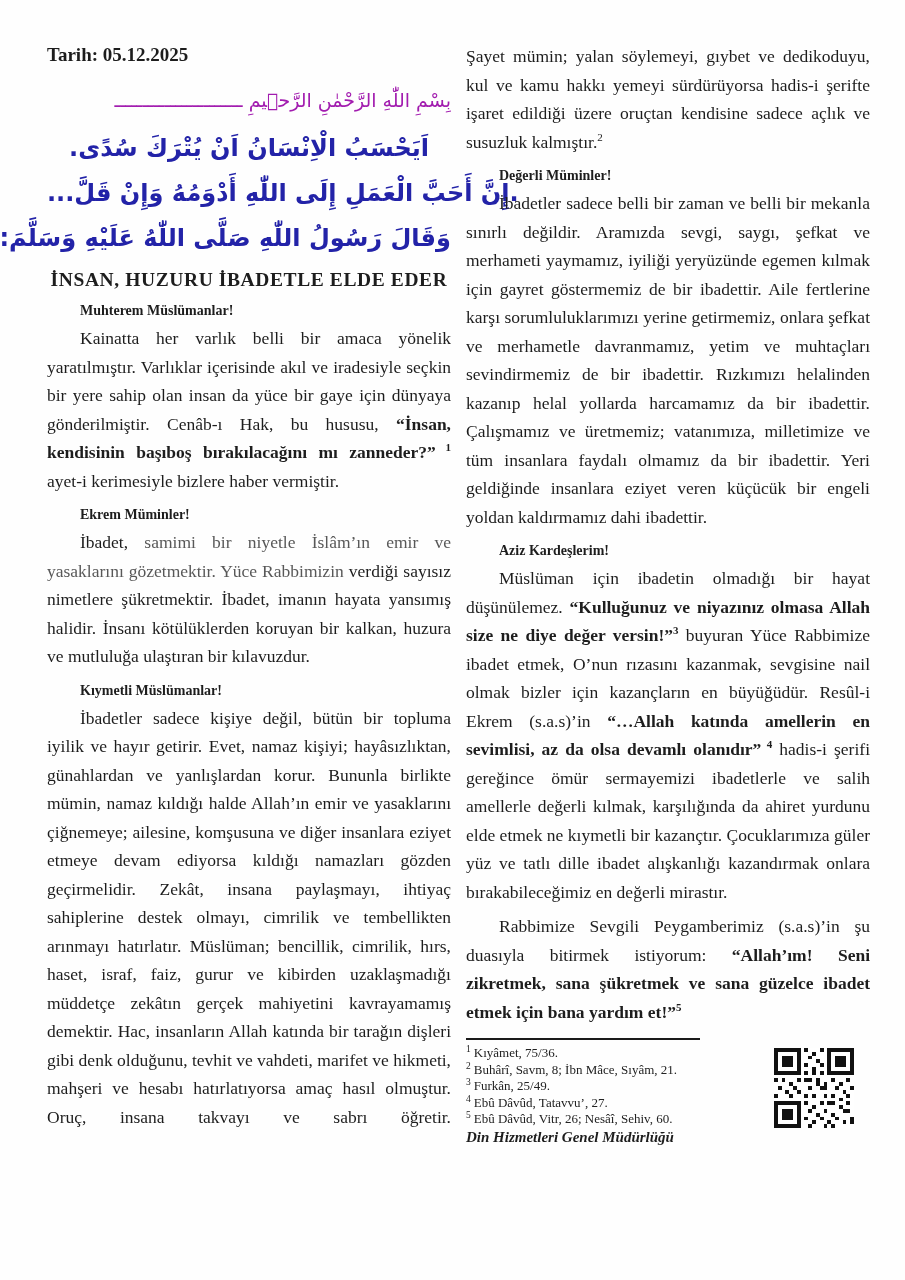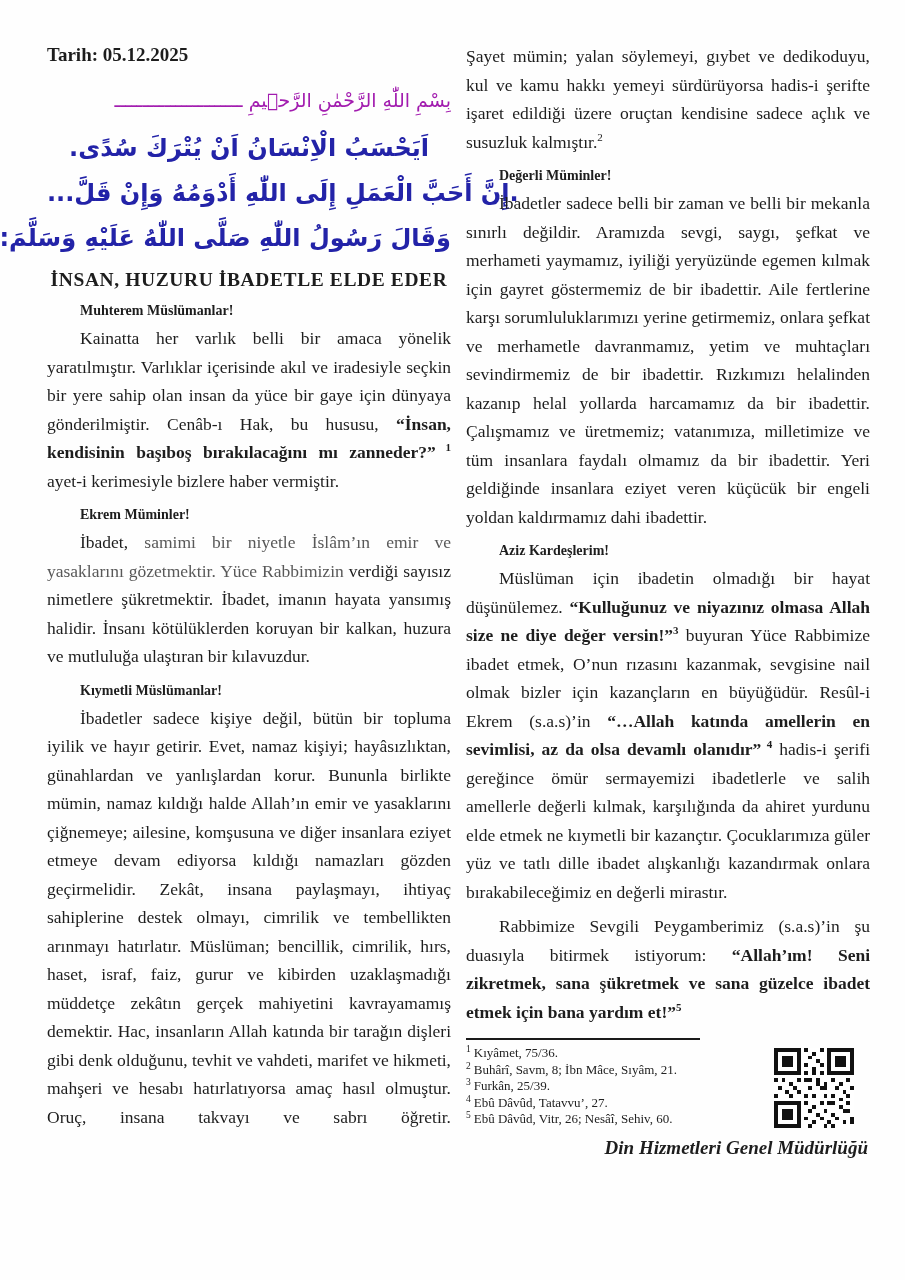"Furkân, 25/39." span.fntext { text: 25/39 -> 25/49 }
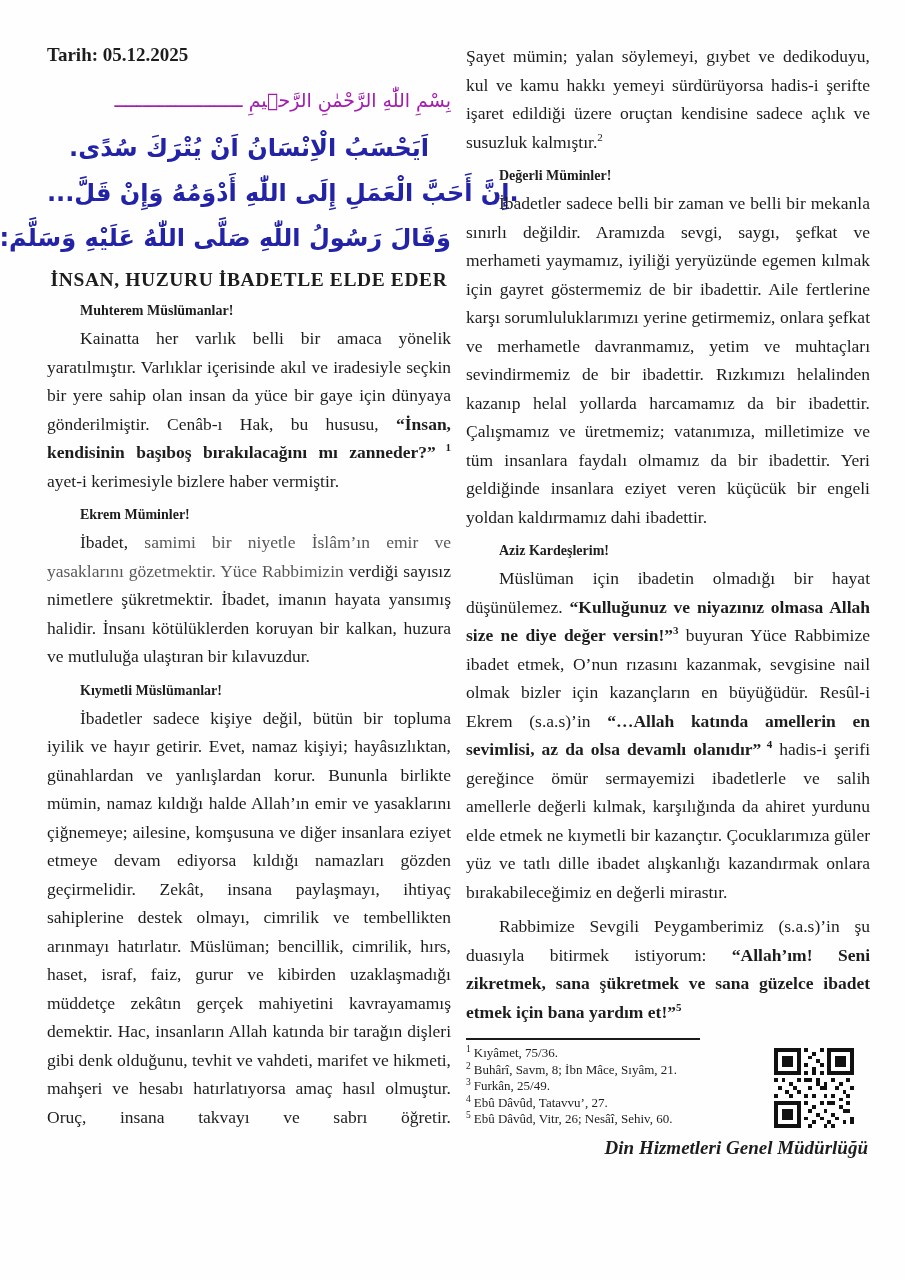"Din Hizmetleri Genel Müdürlüğü" .footer { font-size: 19px -> 15px; margin-top: 9px -> 1px; text-align: right -> left }
